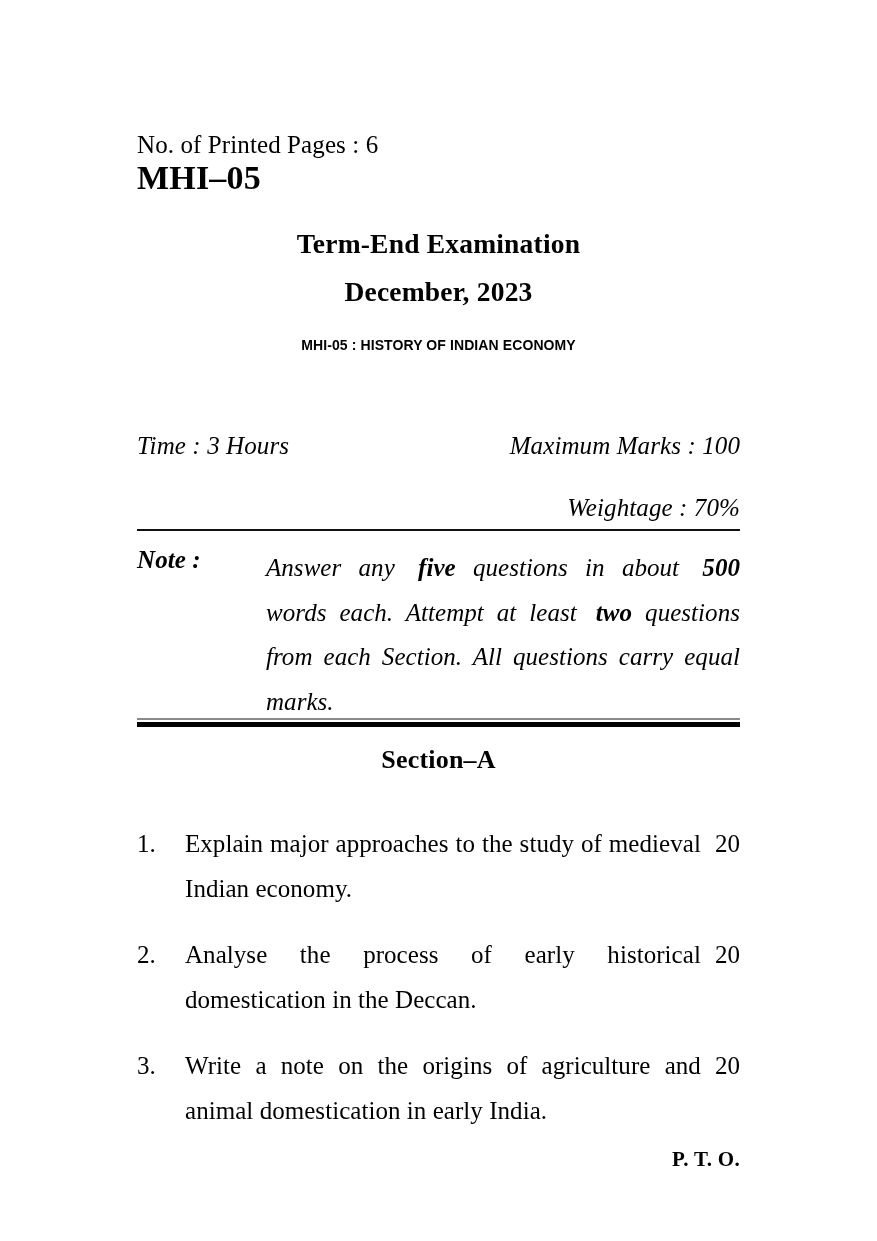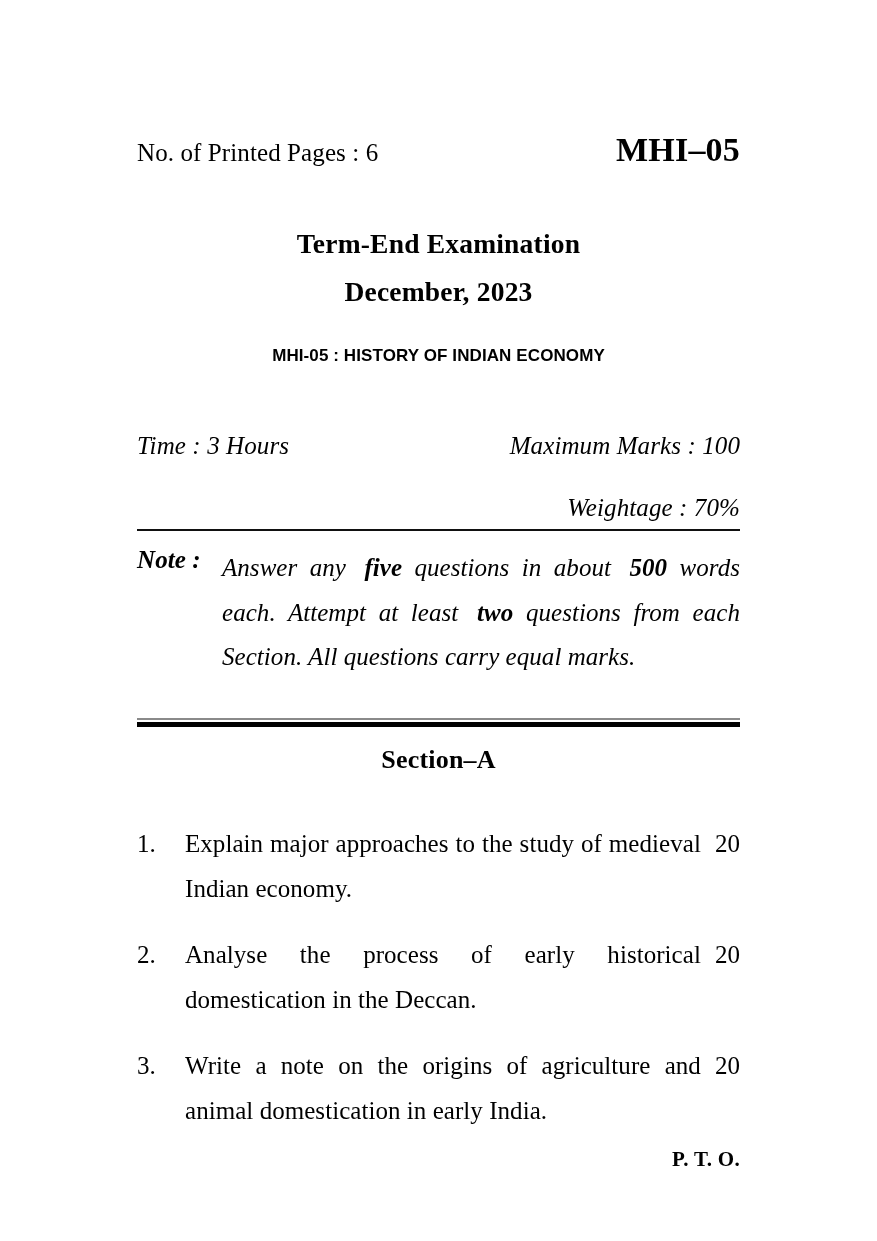"No. of Printed Pages :" .header-row { flex-direction: none -> column }
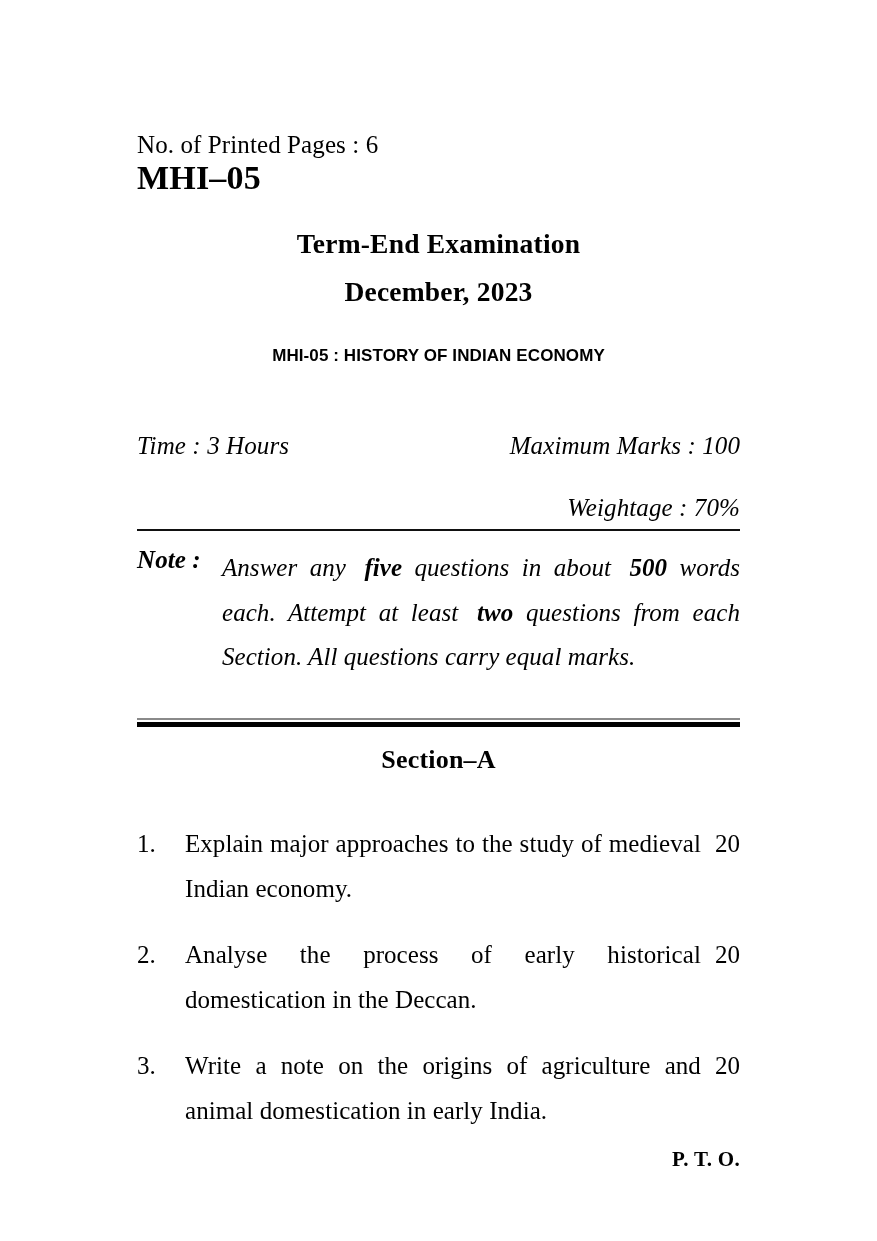"MHI-05 : HISTORY OF INDIAN" .course-title { font-size: 17px -> 14px; margin-top: 42px -> 33px }
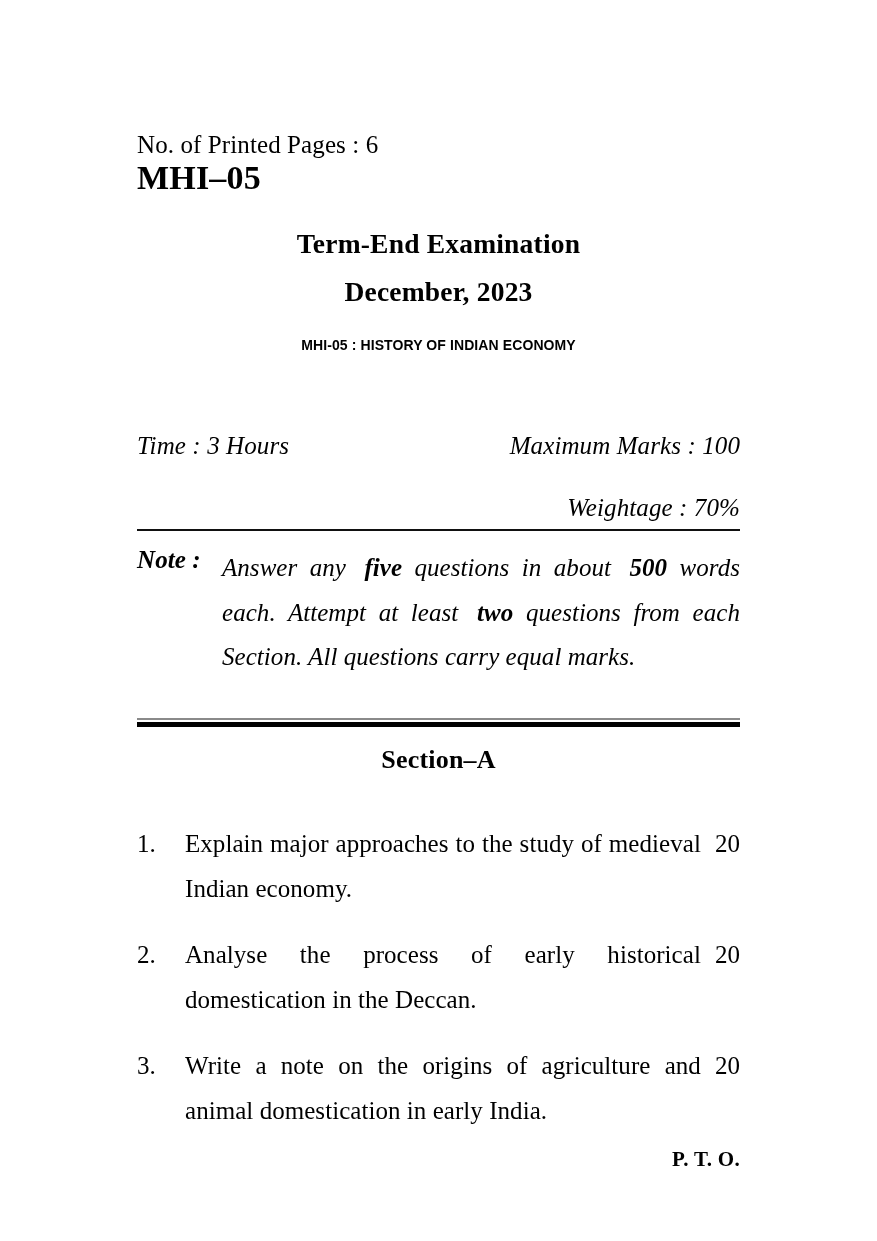"Note :" .note-row { gap: none -> 44px }
